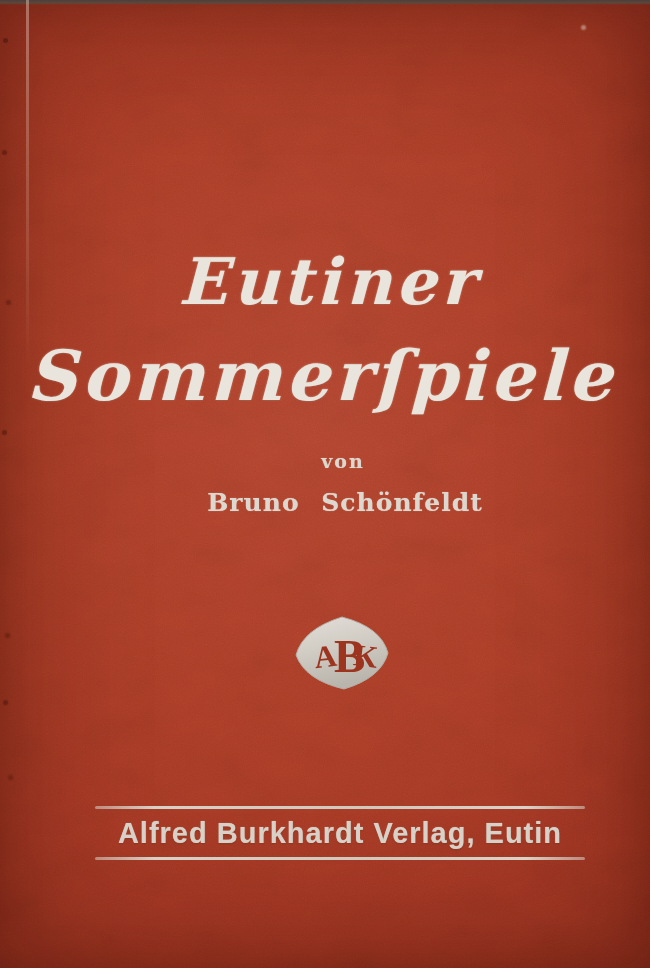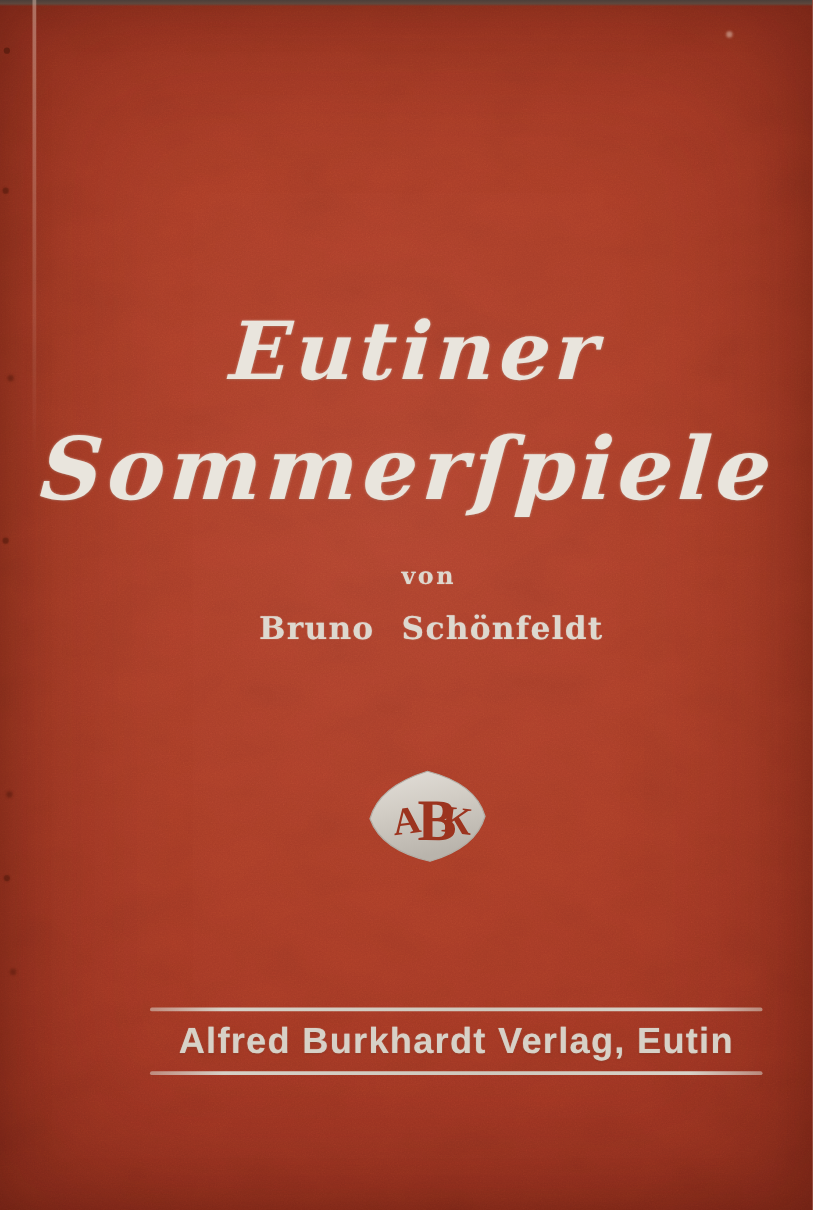"Alfred Burkhardt Verlag, Eutin" .pub-band { left: 120px -> 95px }
